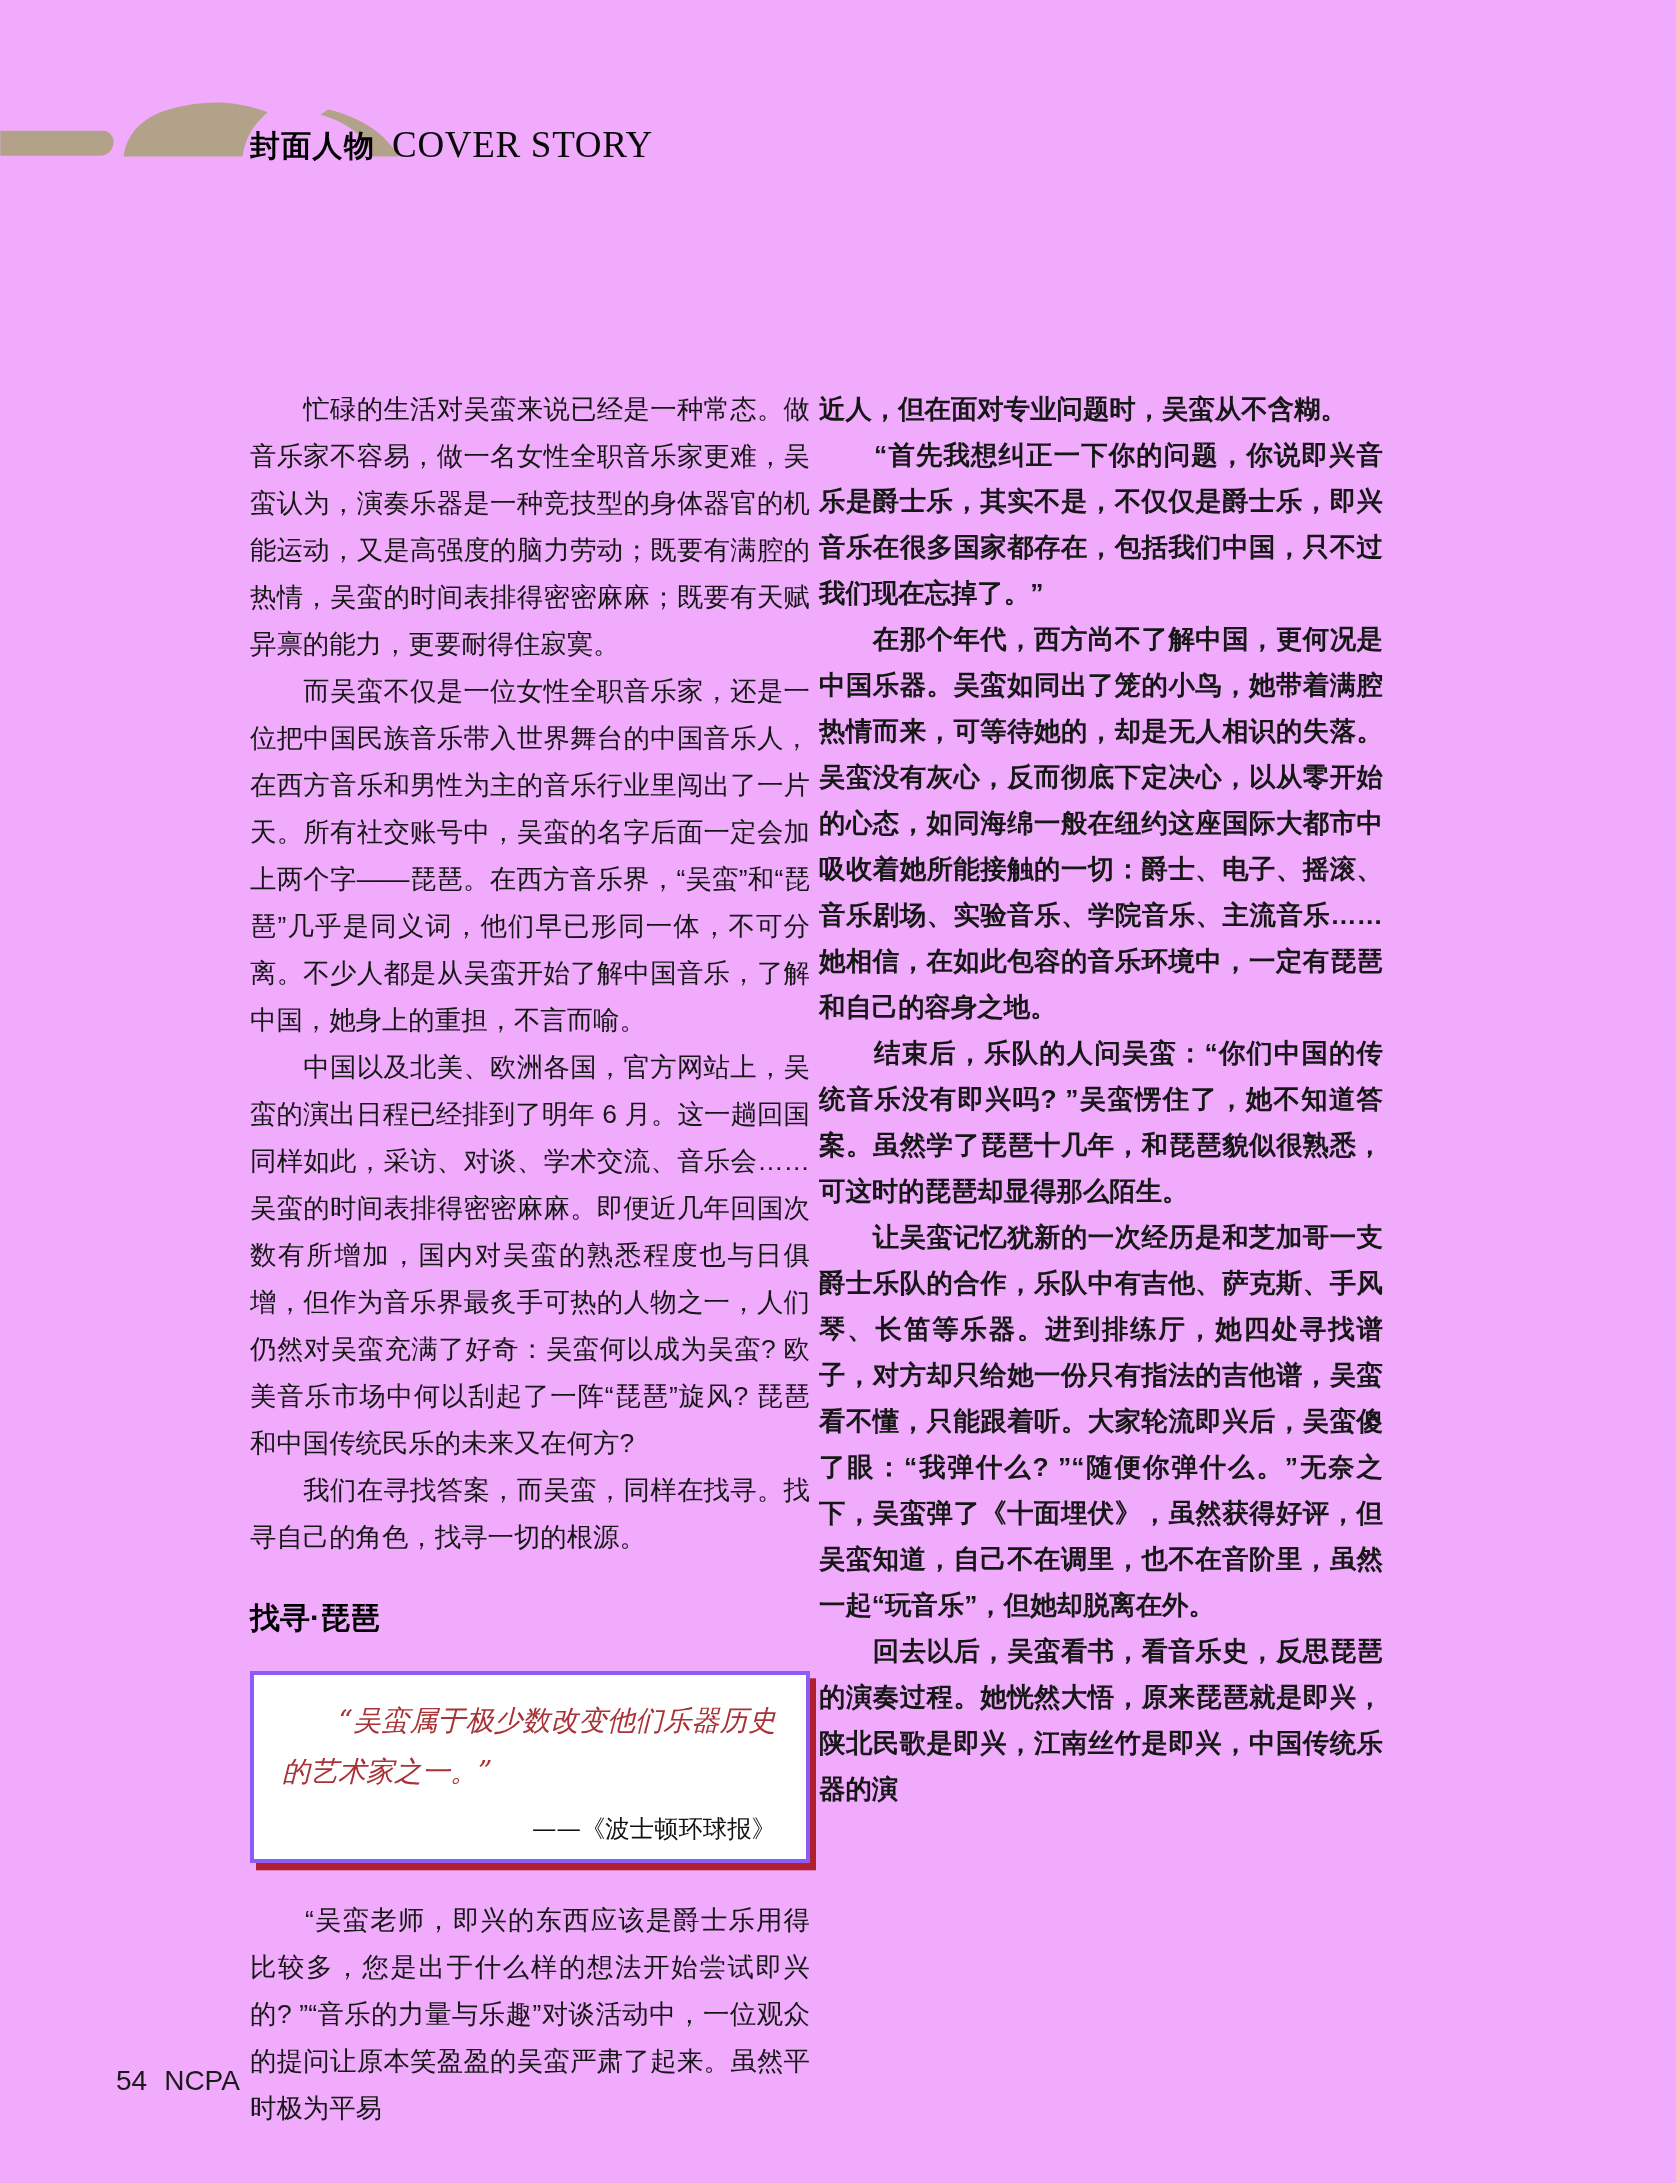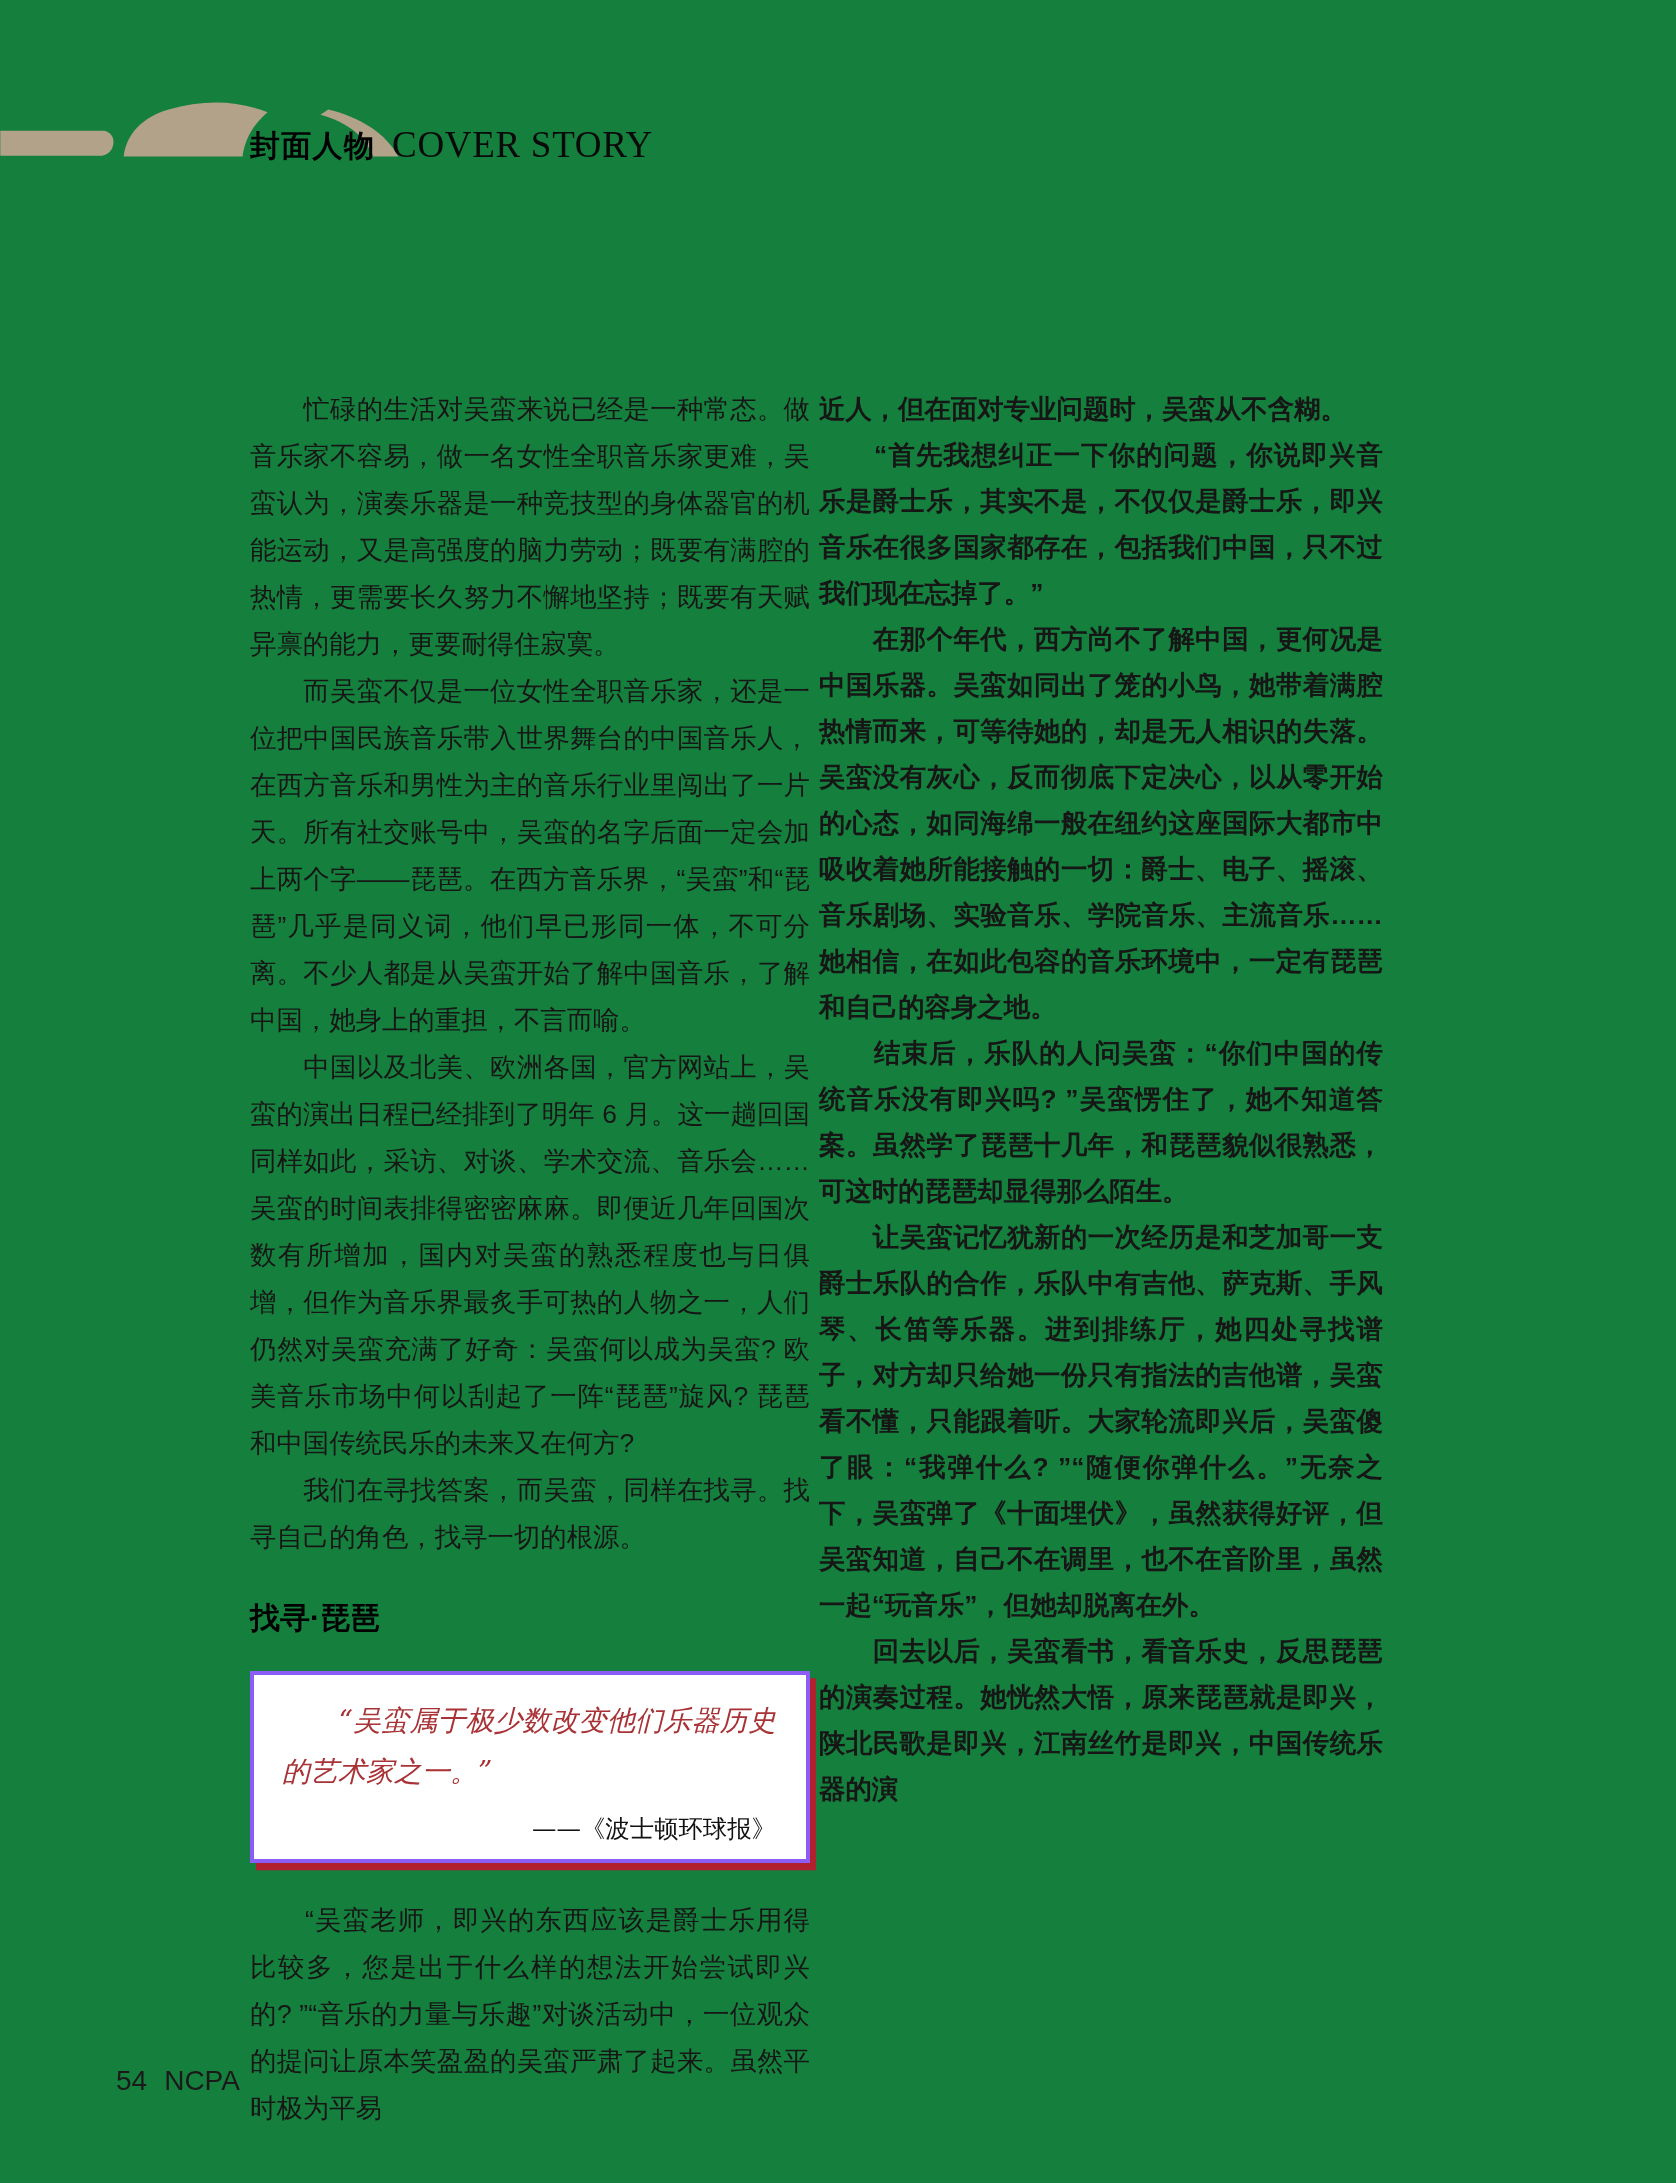"封面人物" .page { background: #15803d -> #f0abfc }
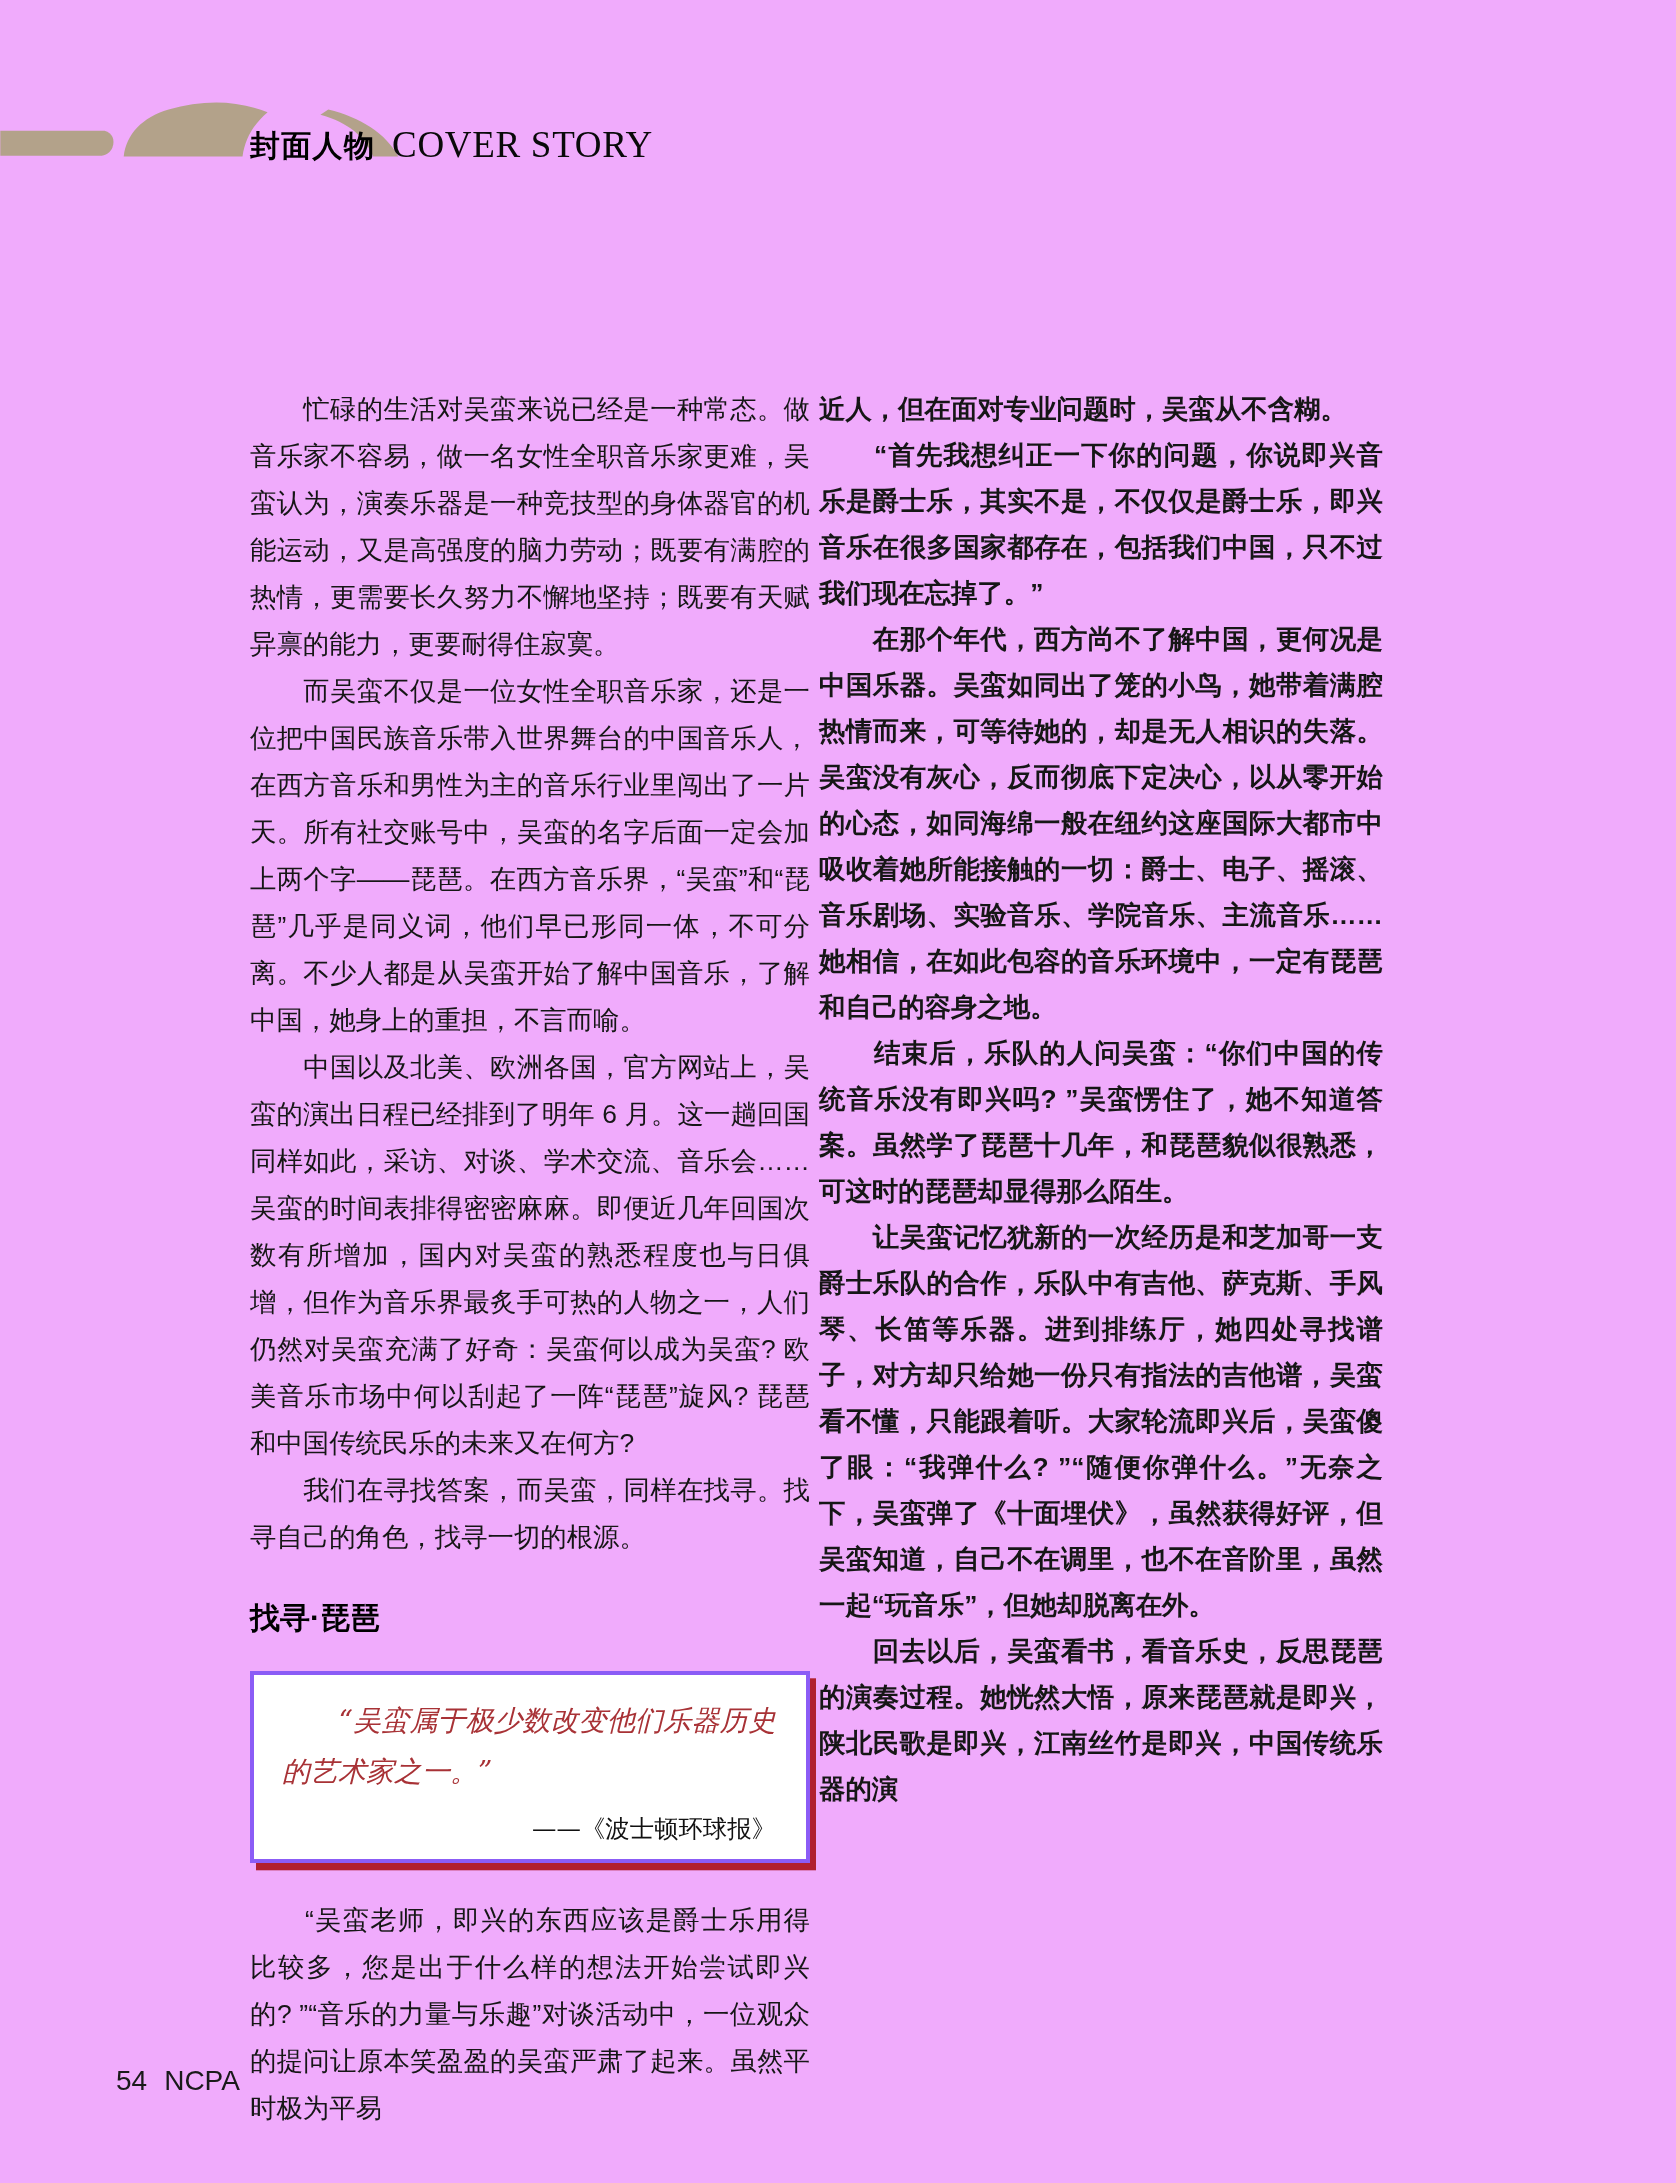"忙碌的生活对吴蛮来说已经是一种常态。做音乐家不容易，做一名女性全职音乐家更难，吴" p.para { text: 更需要长久努力不懈地坚持 -> 吴蛮的时间表排得密密麻麻 }
